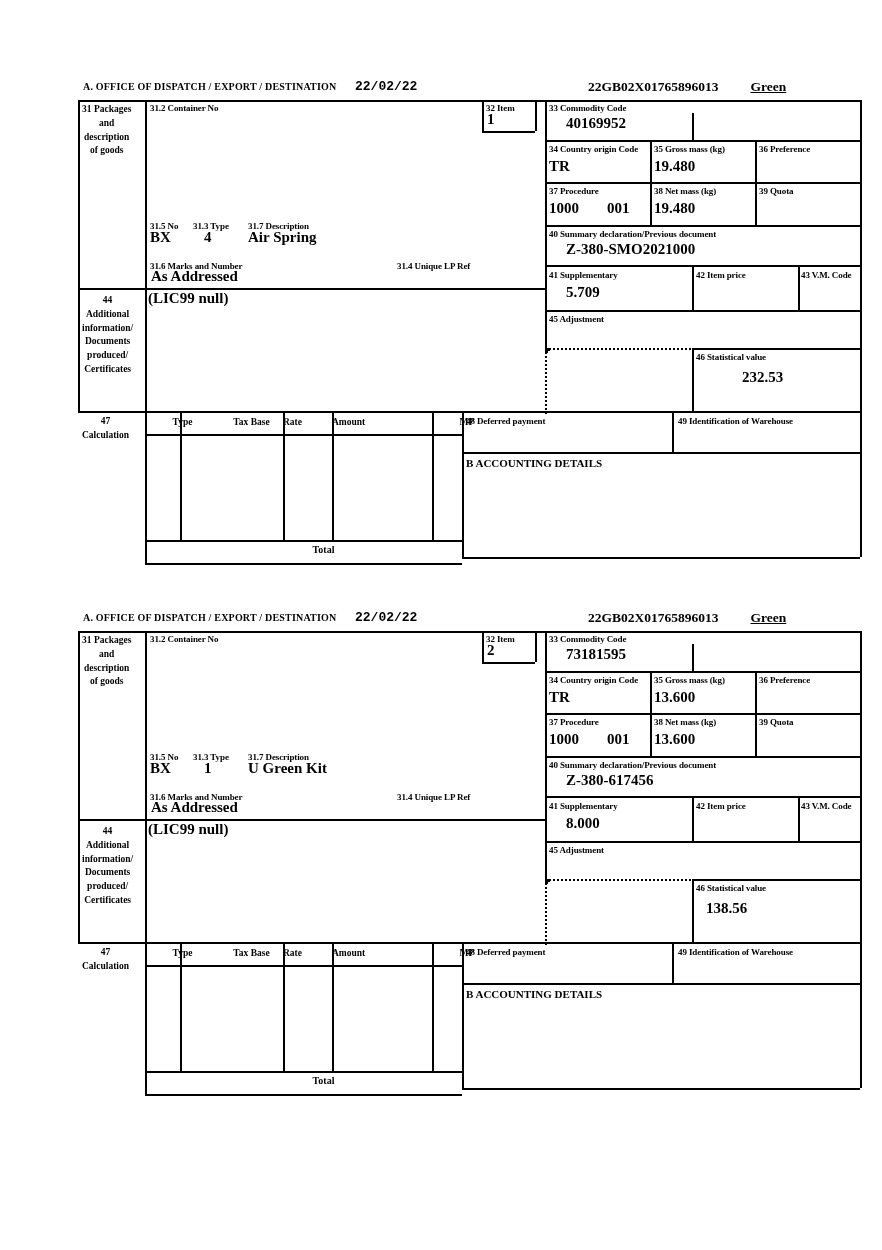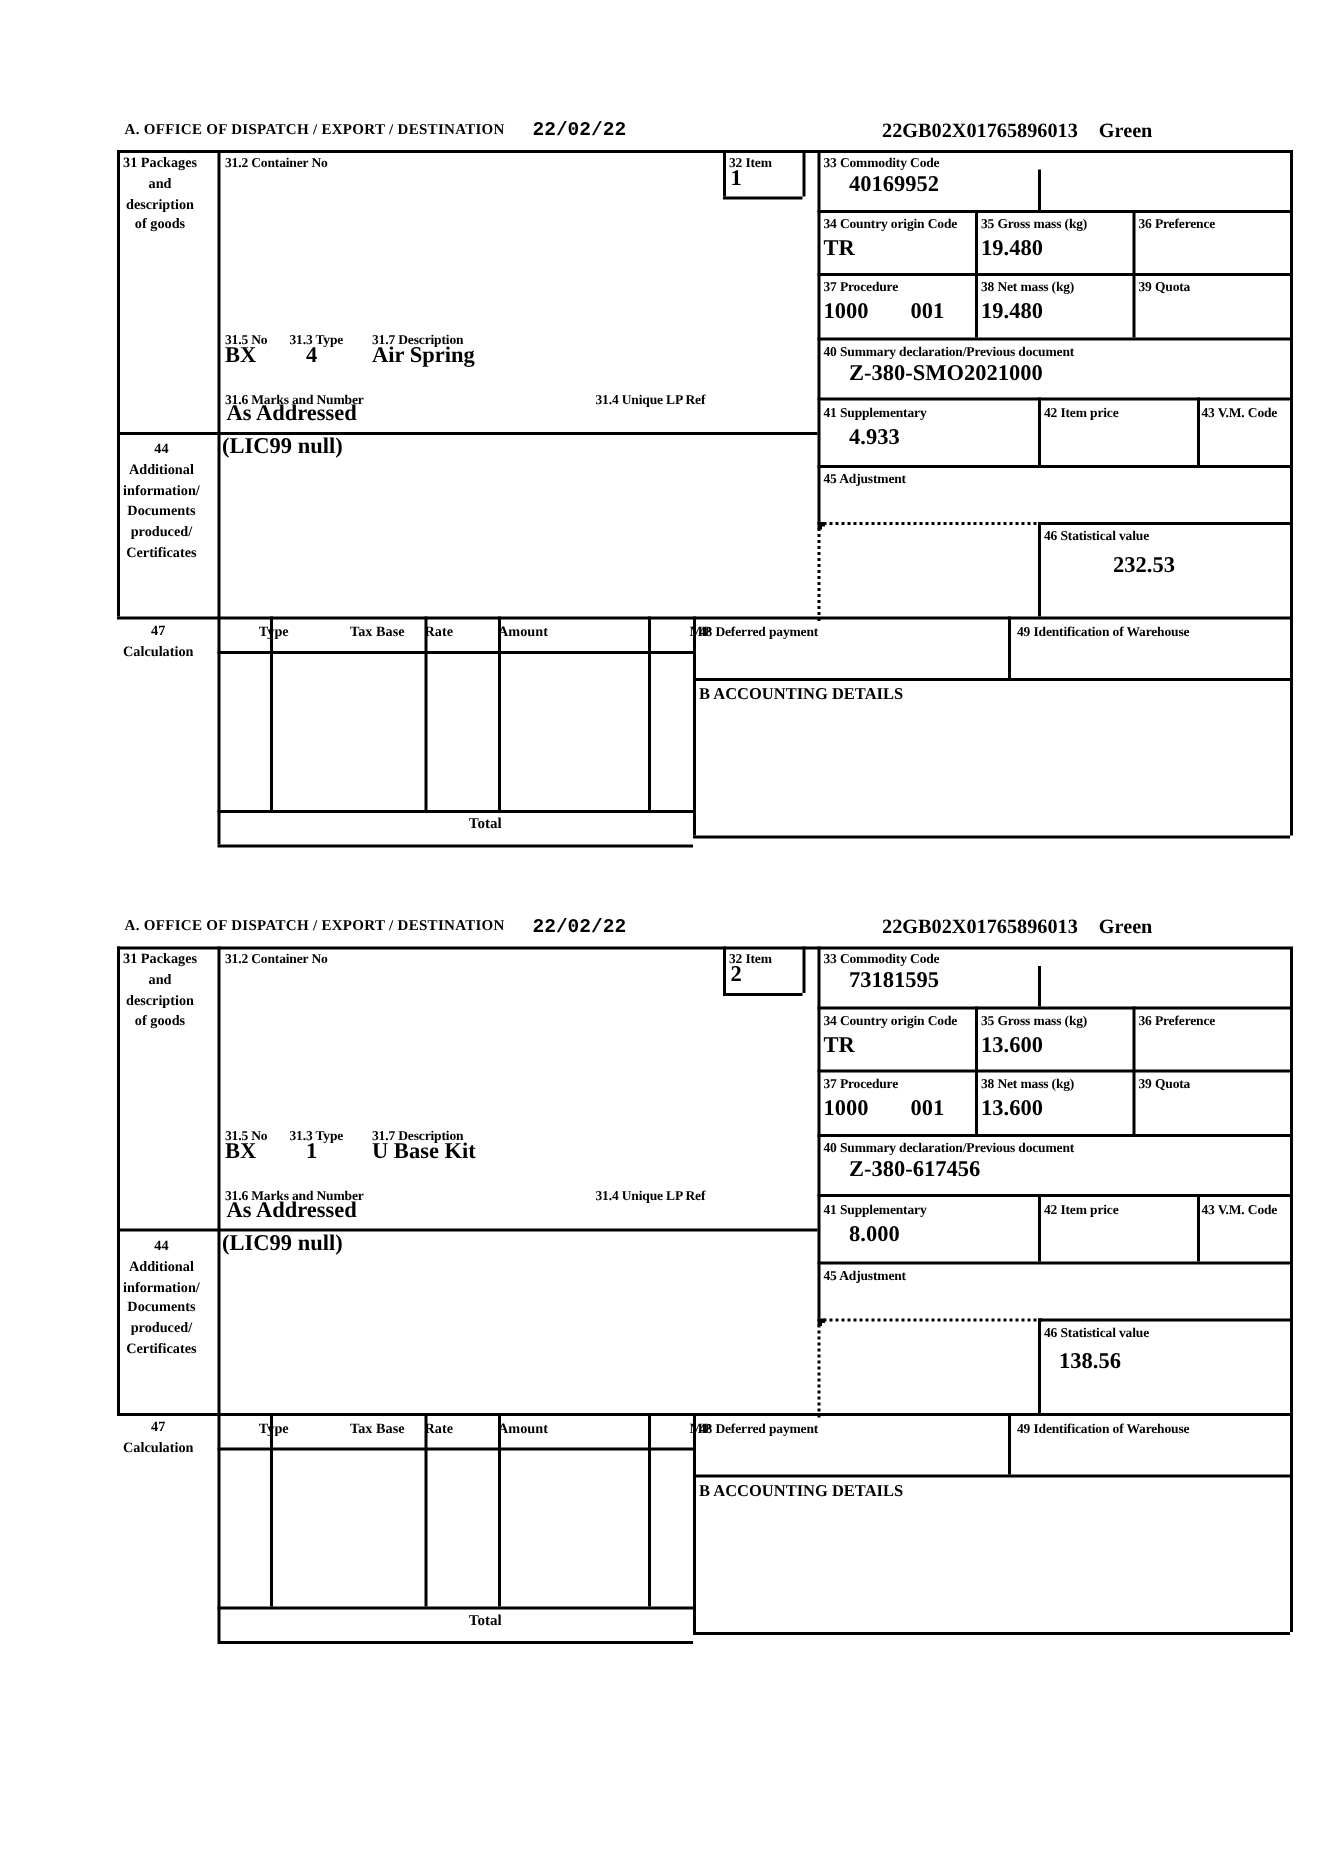"Green" .chn { margin-left: 14px -> 32px; text-decoration: none -> underline }
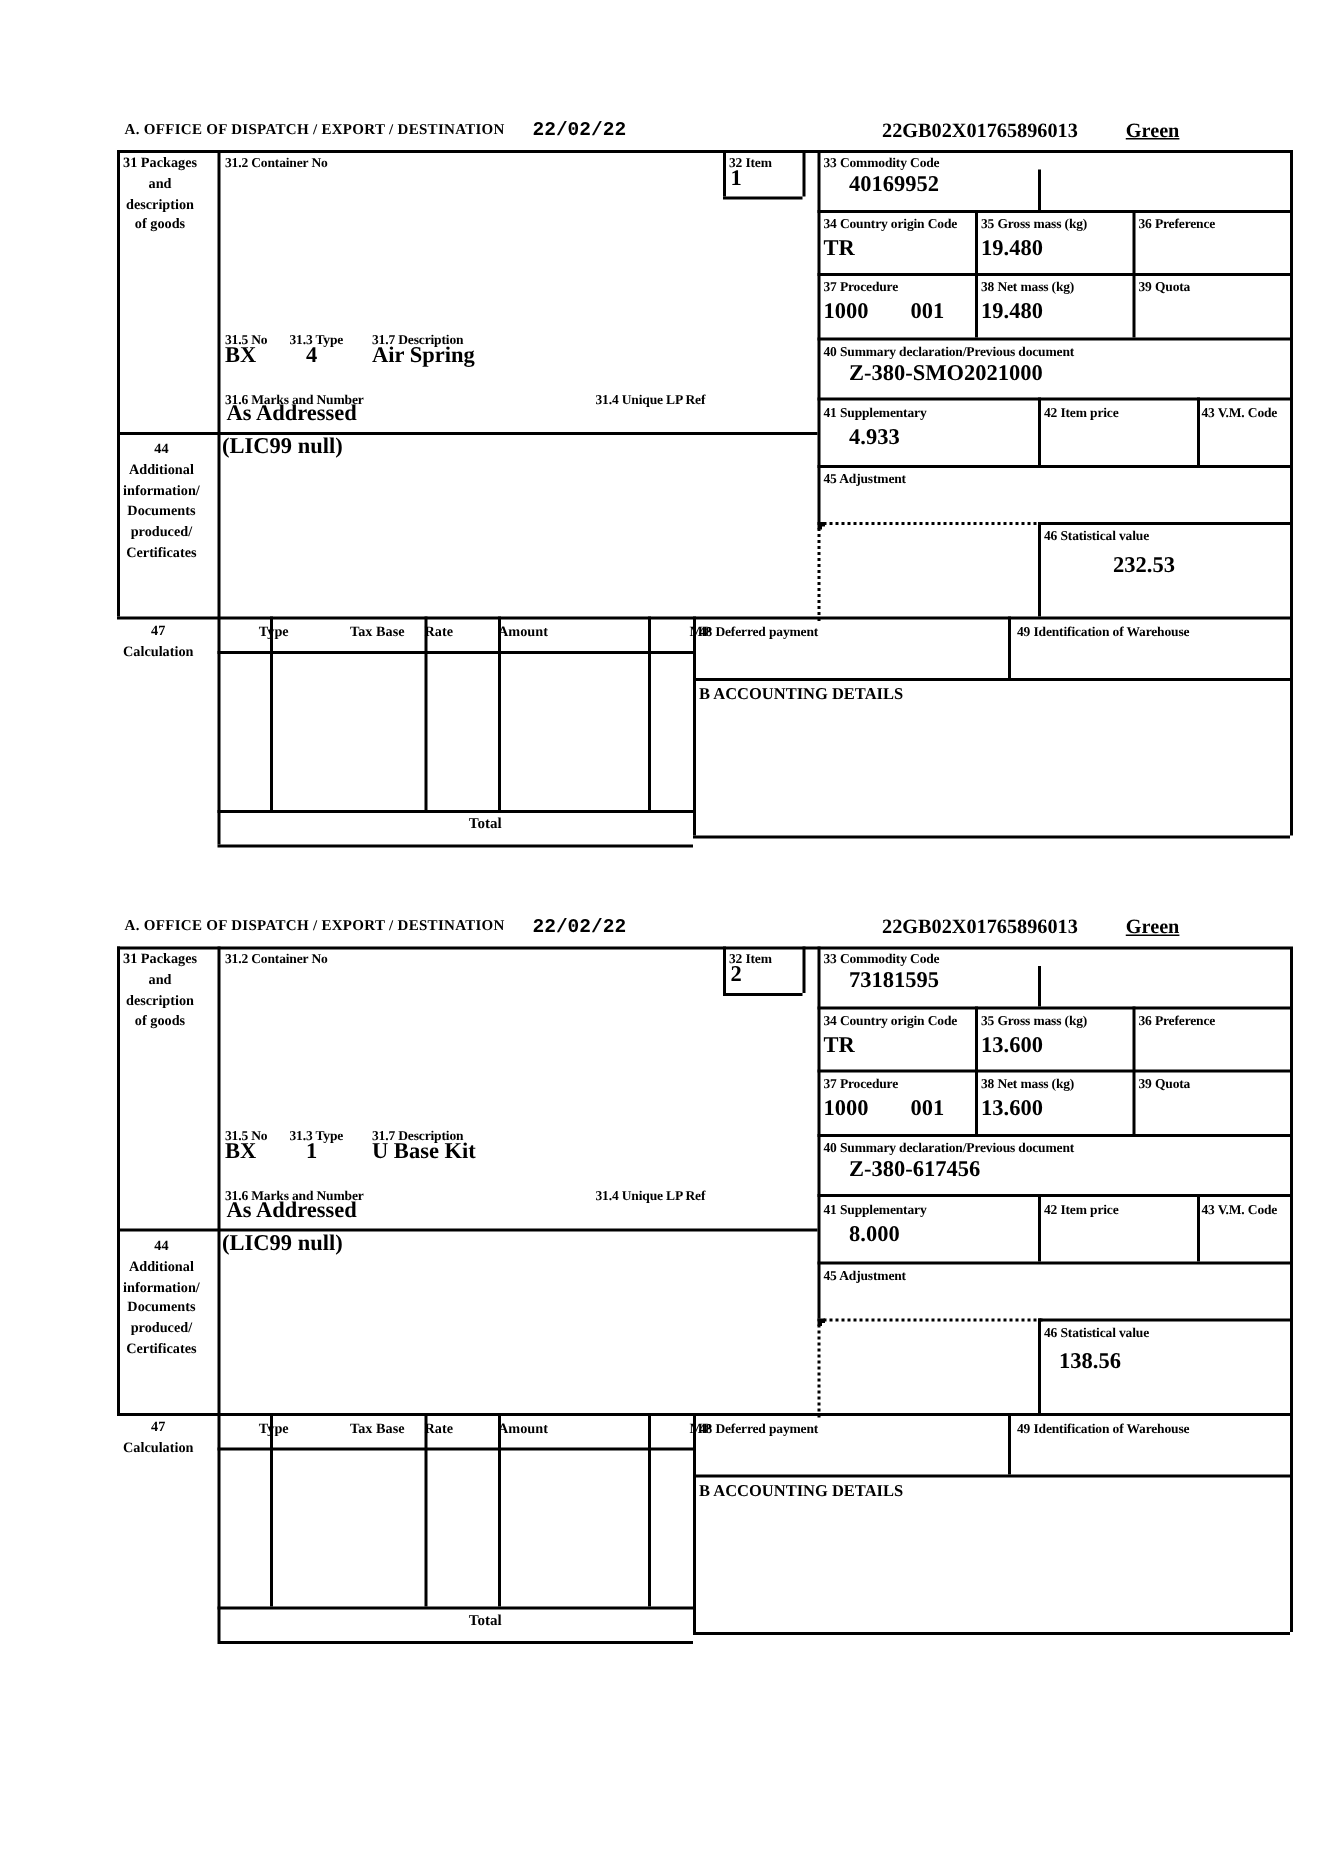"4.933" div.t { text: 4.933 -> 5.709 }
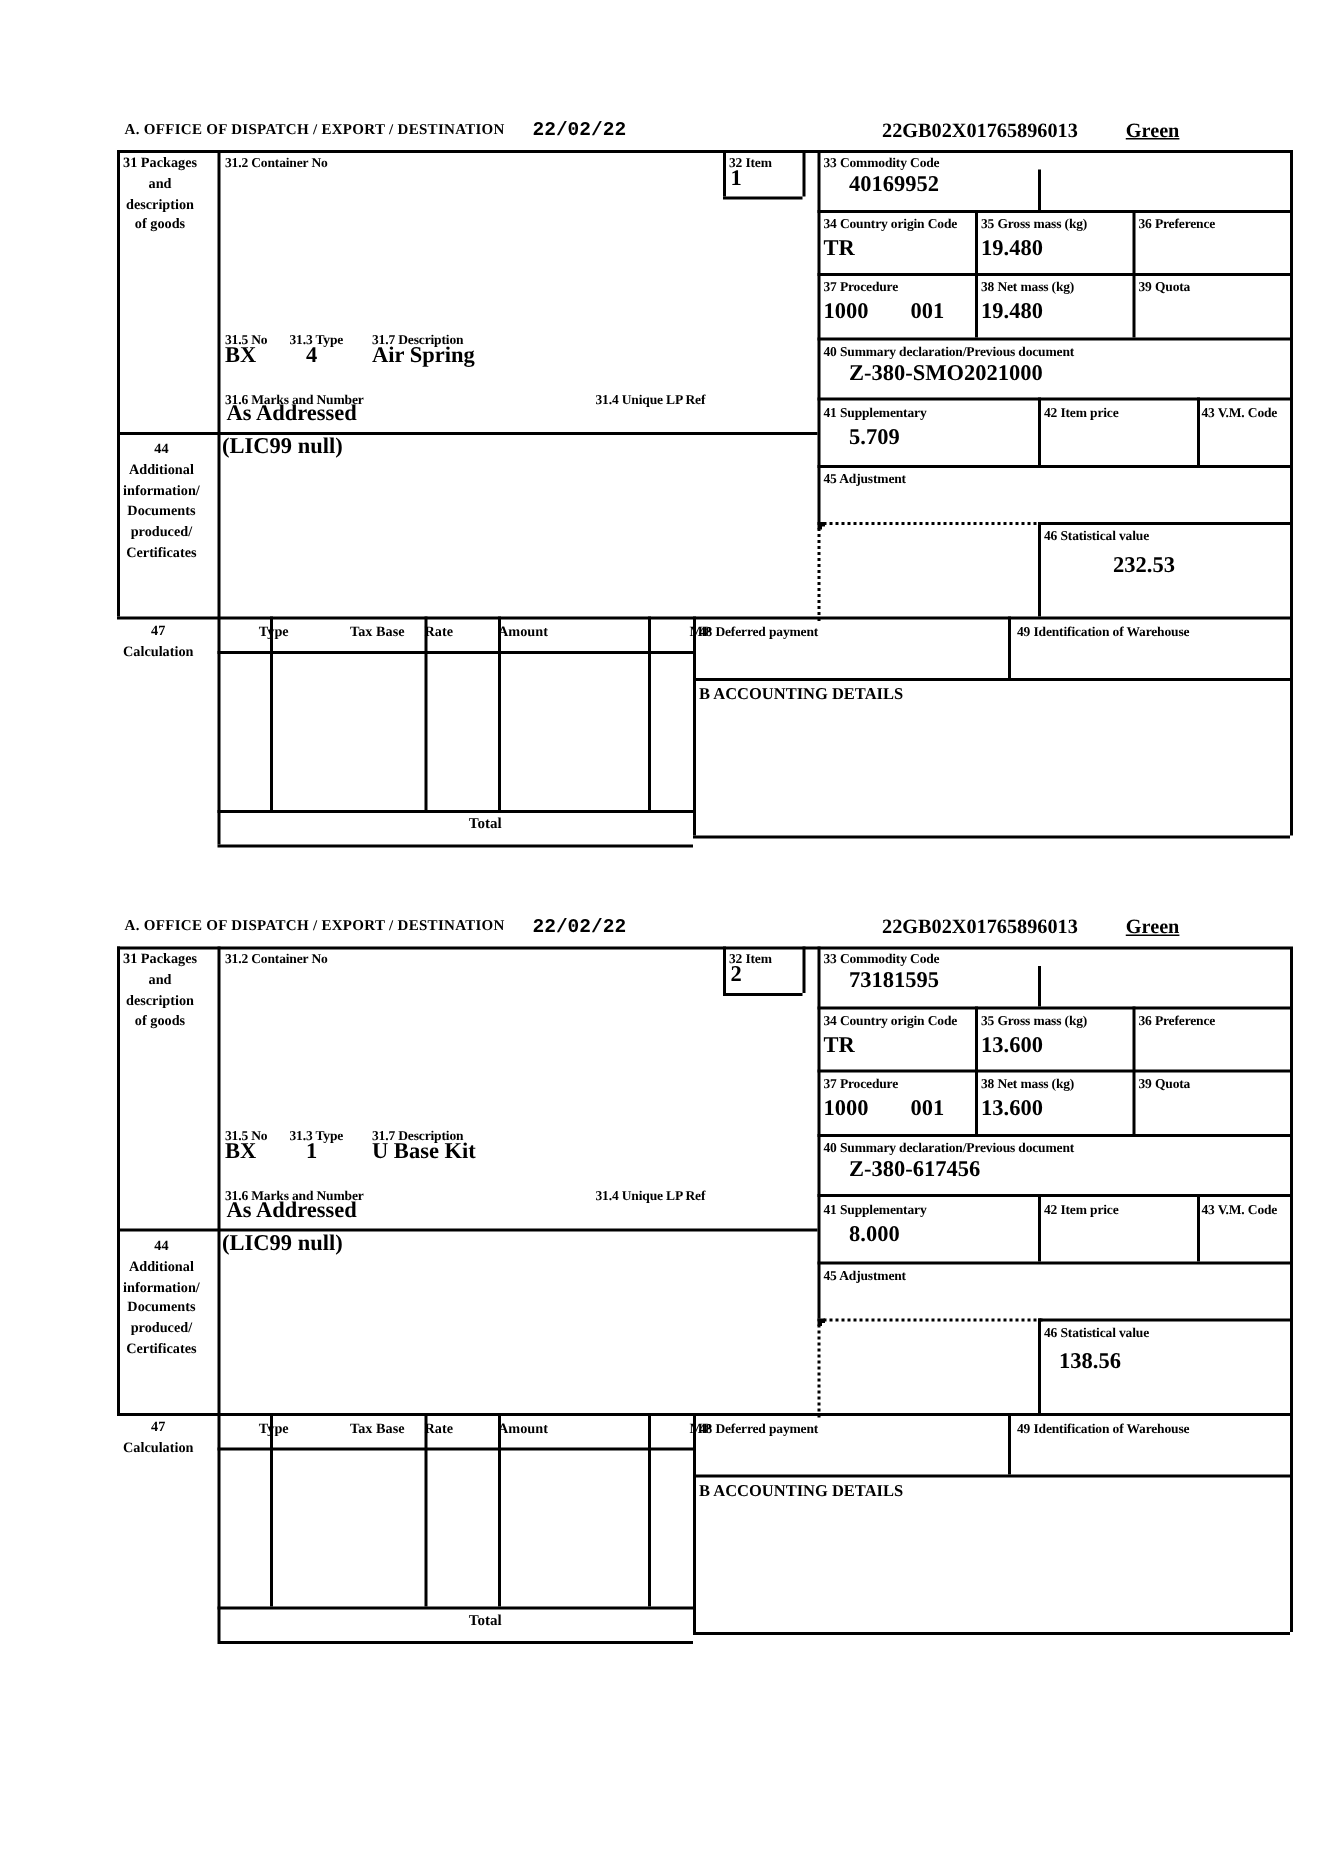"U Base Kit" div.t { text: Base -> Green }
